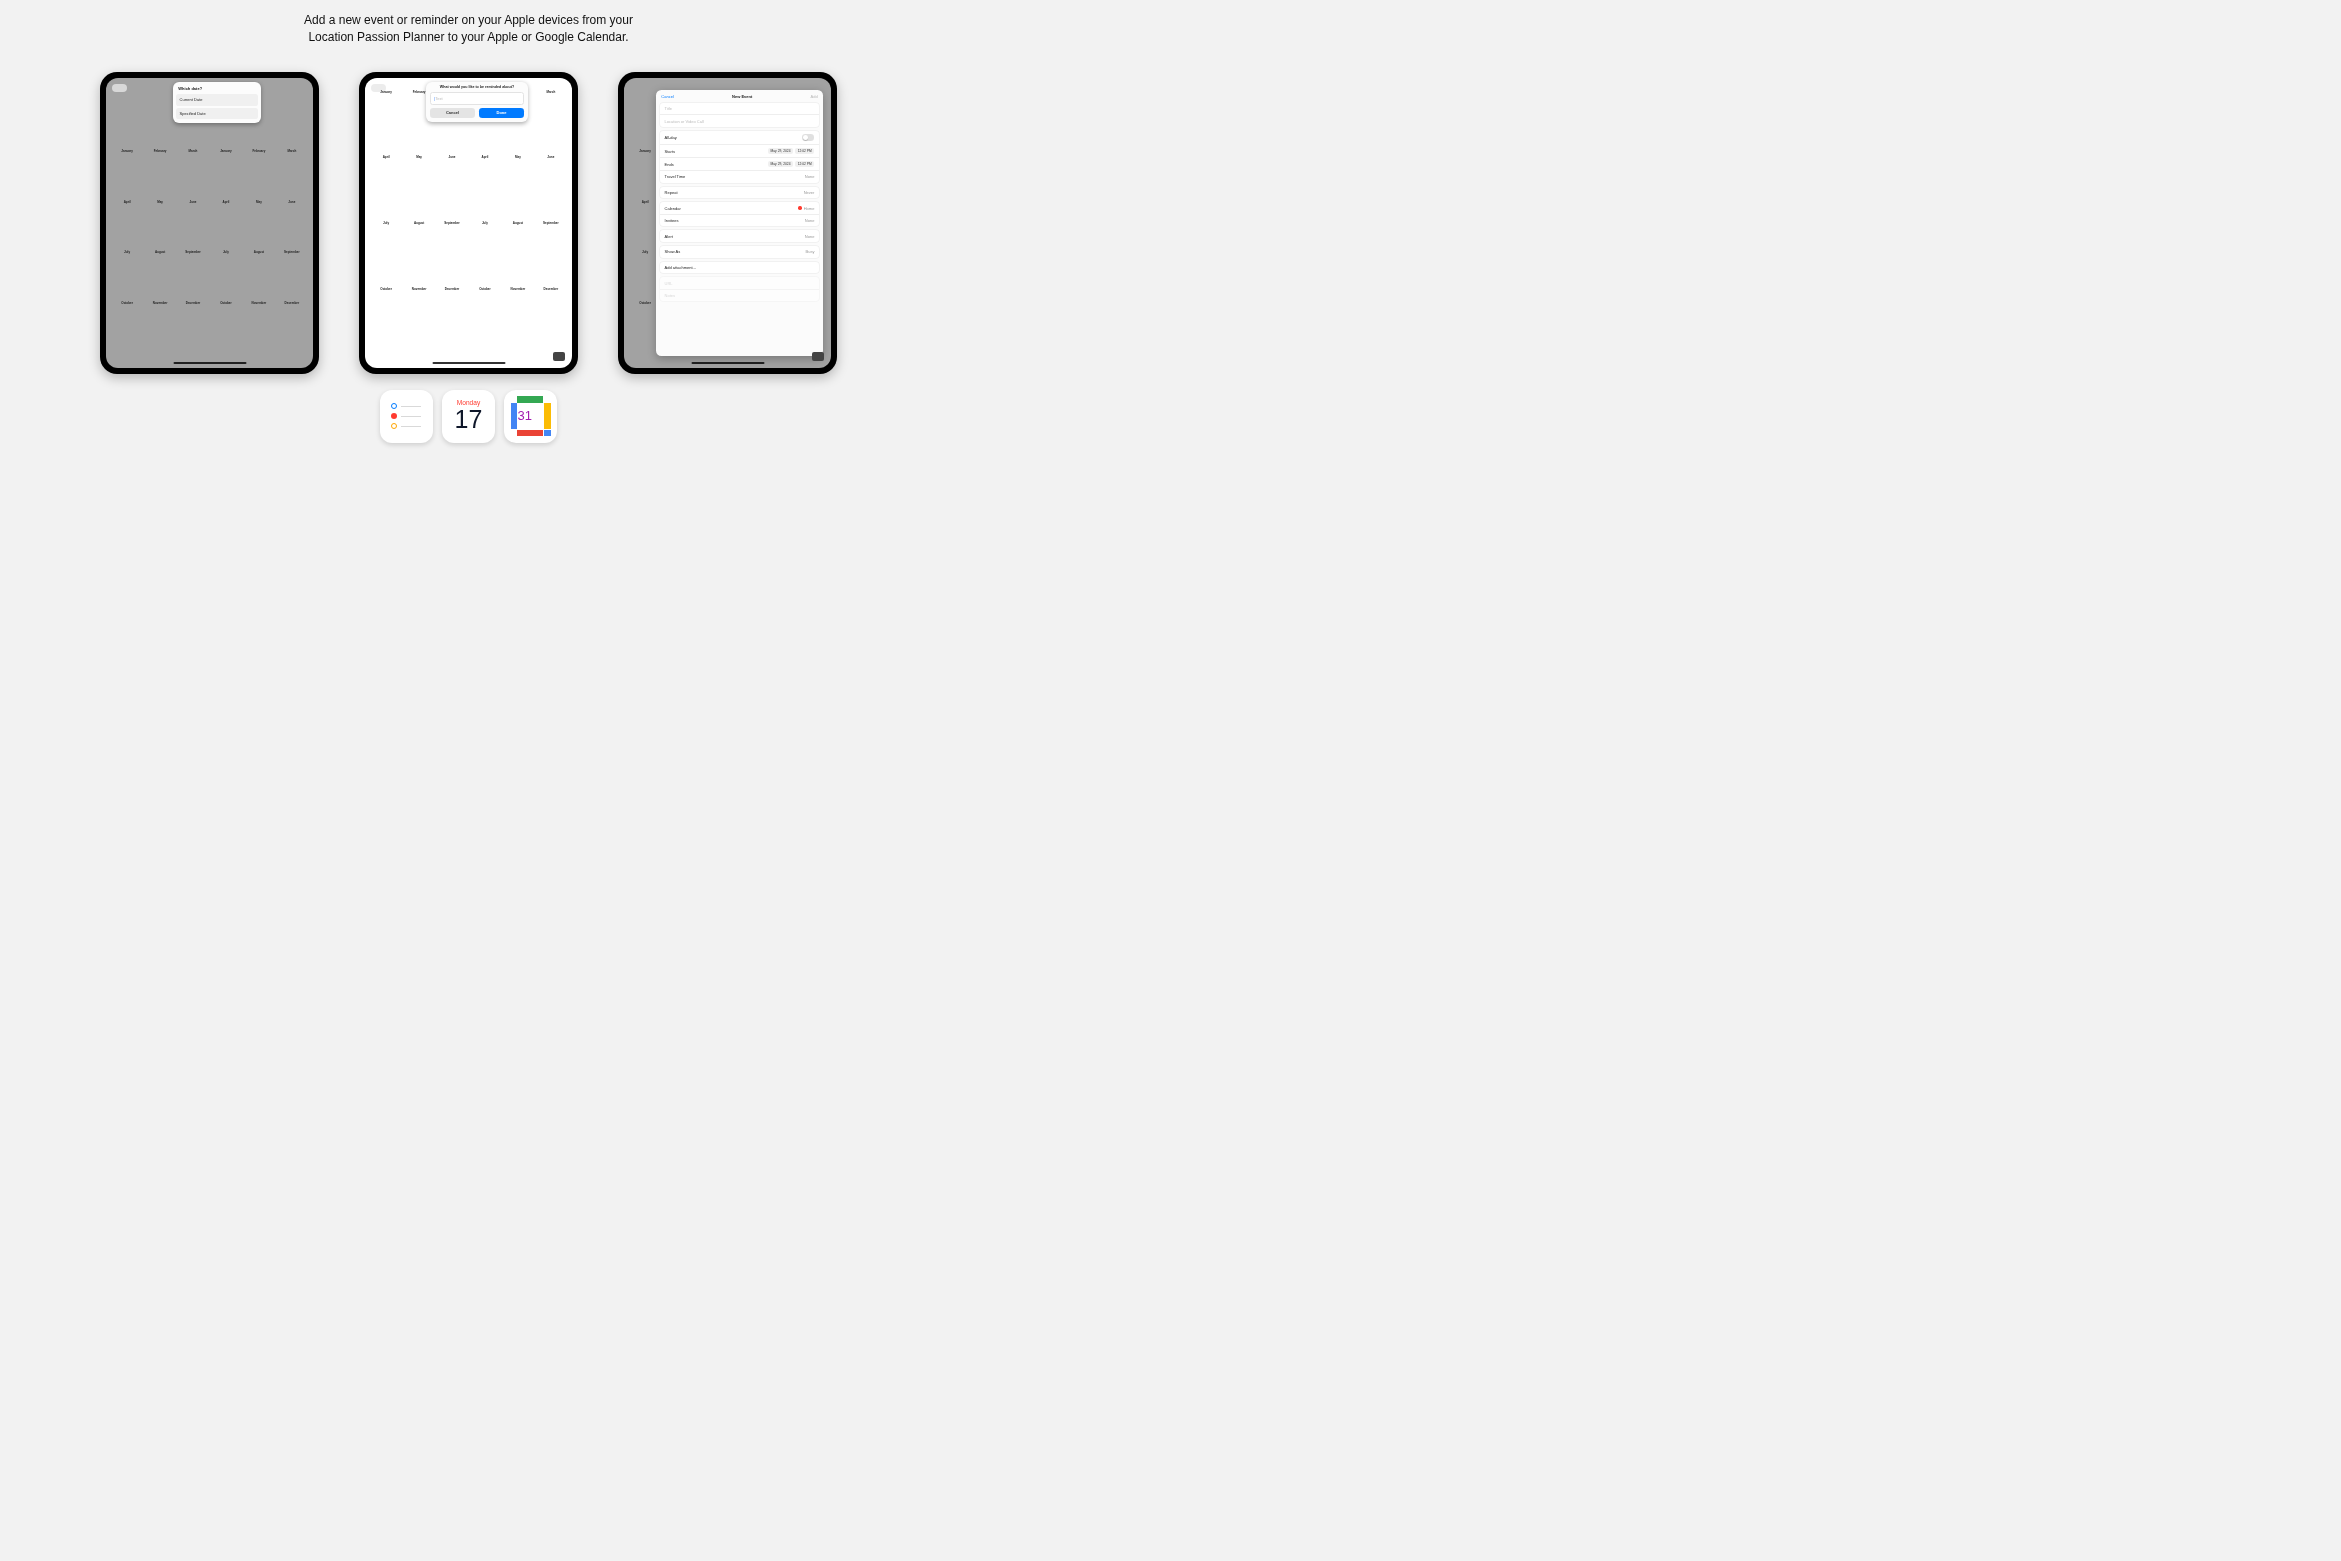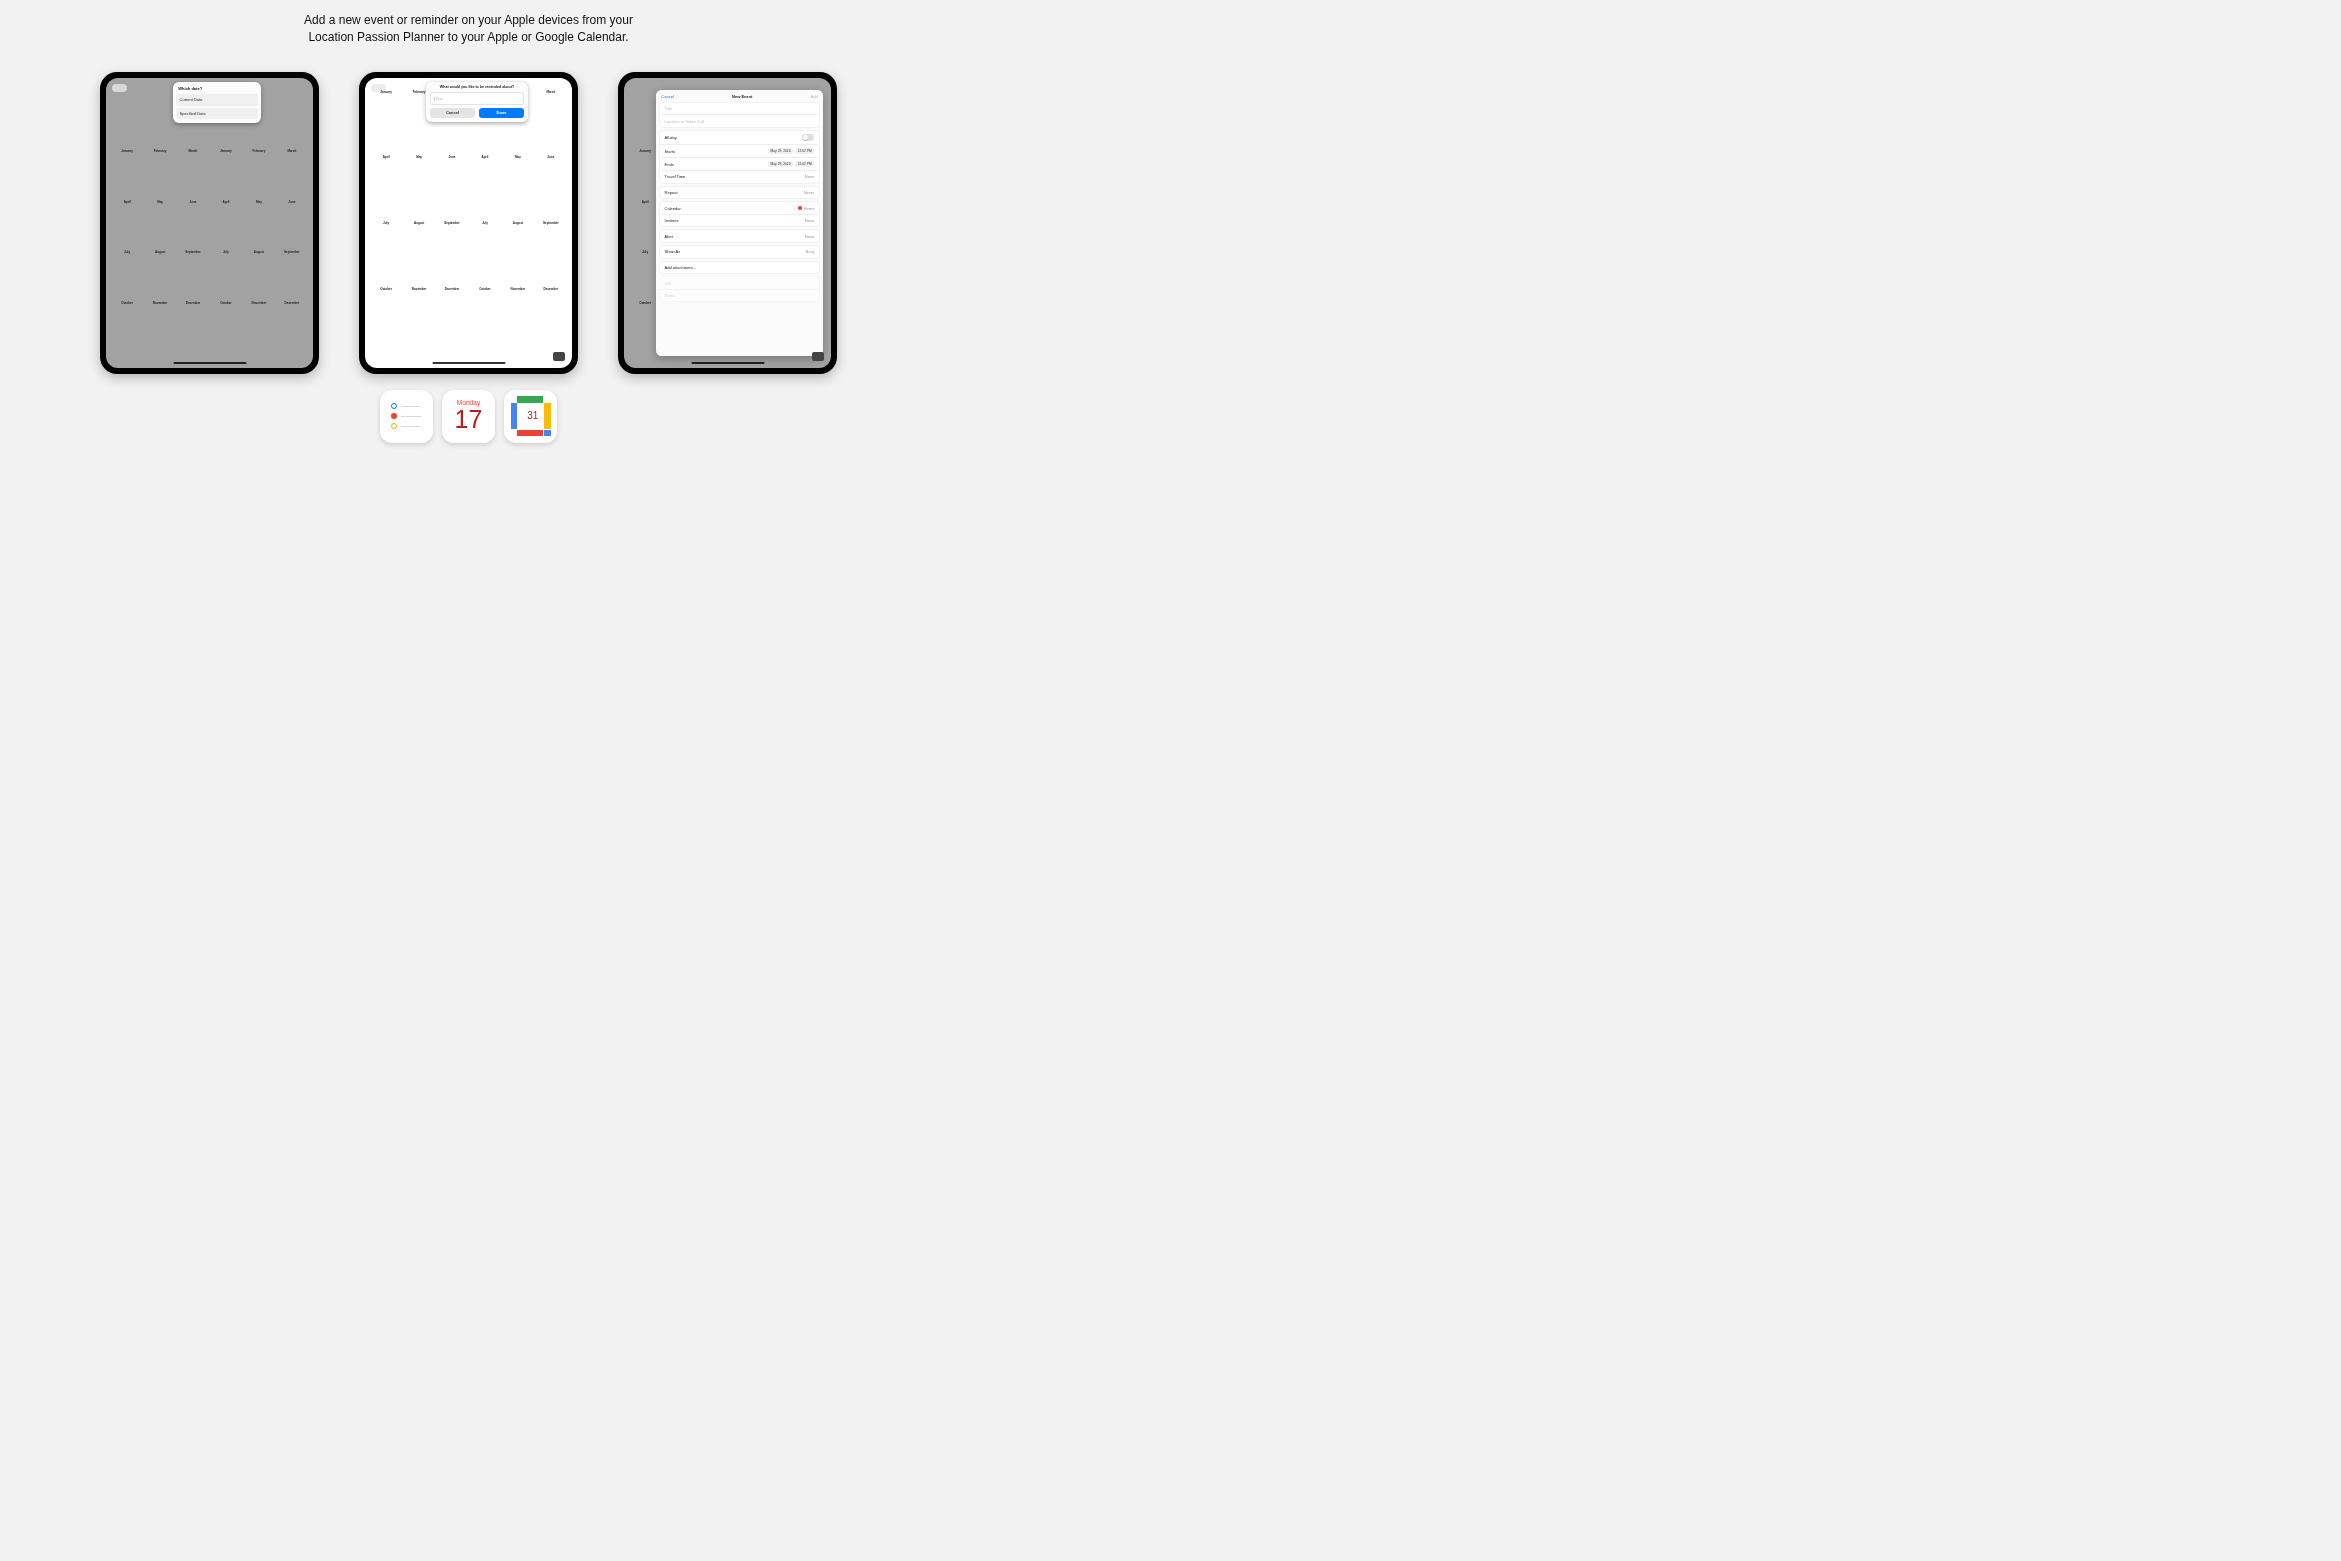"17" .acal-num { color: #b91c1c -> #0f172a }
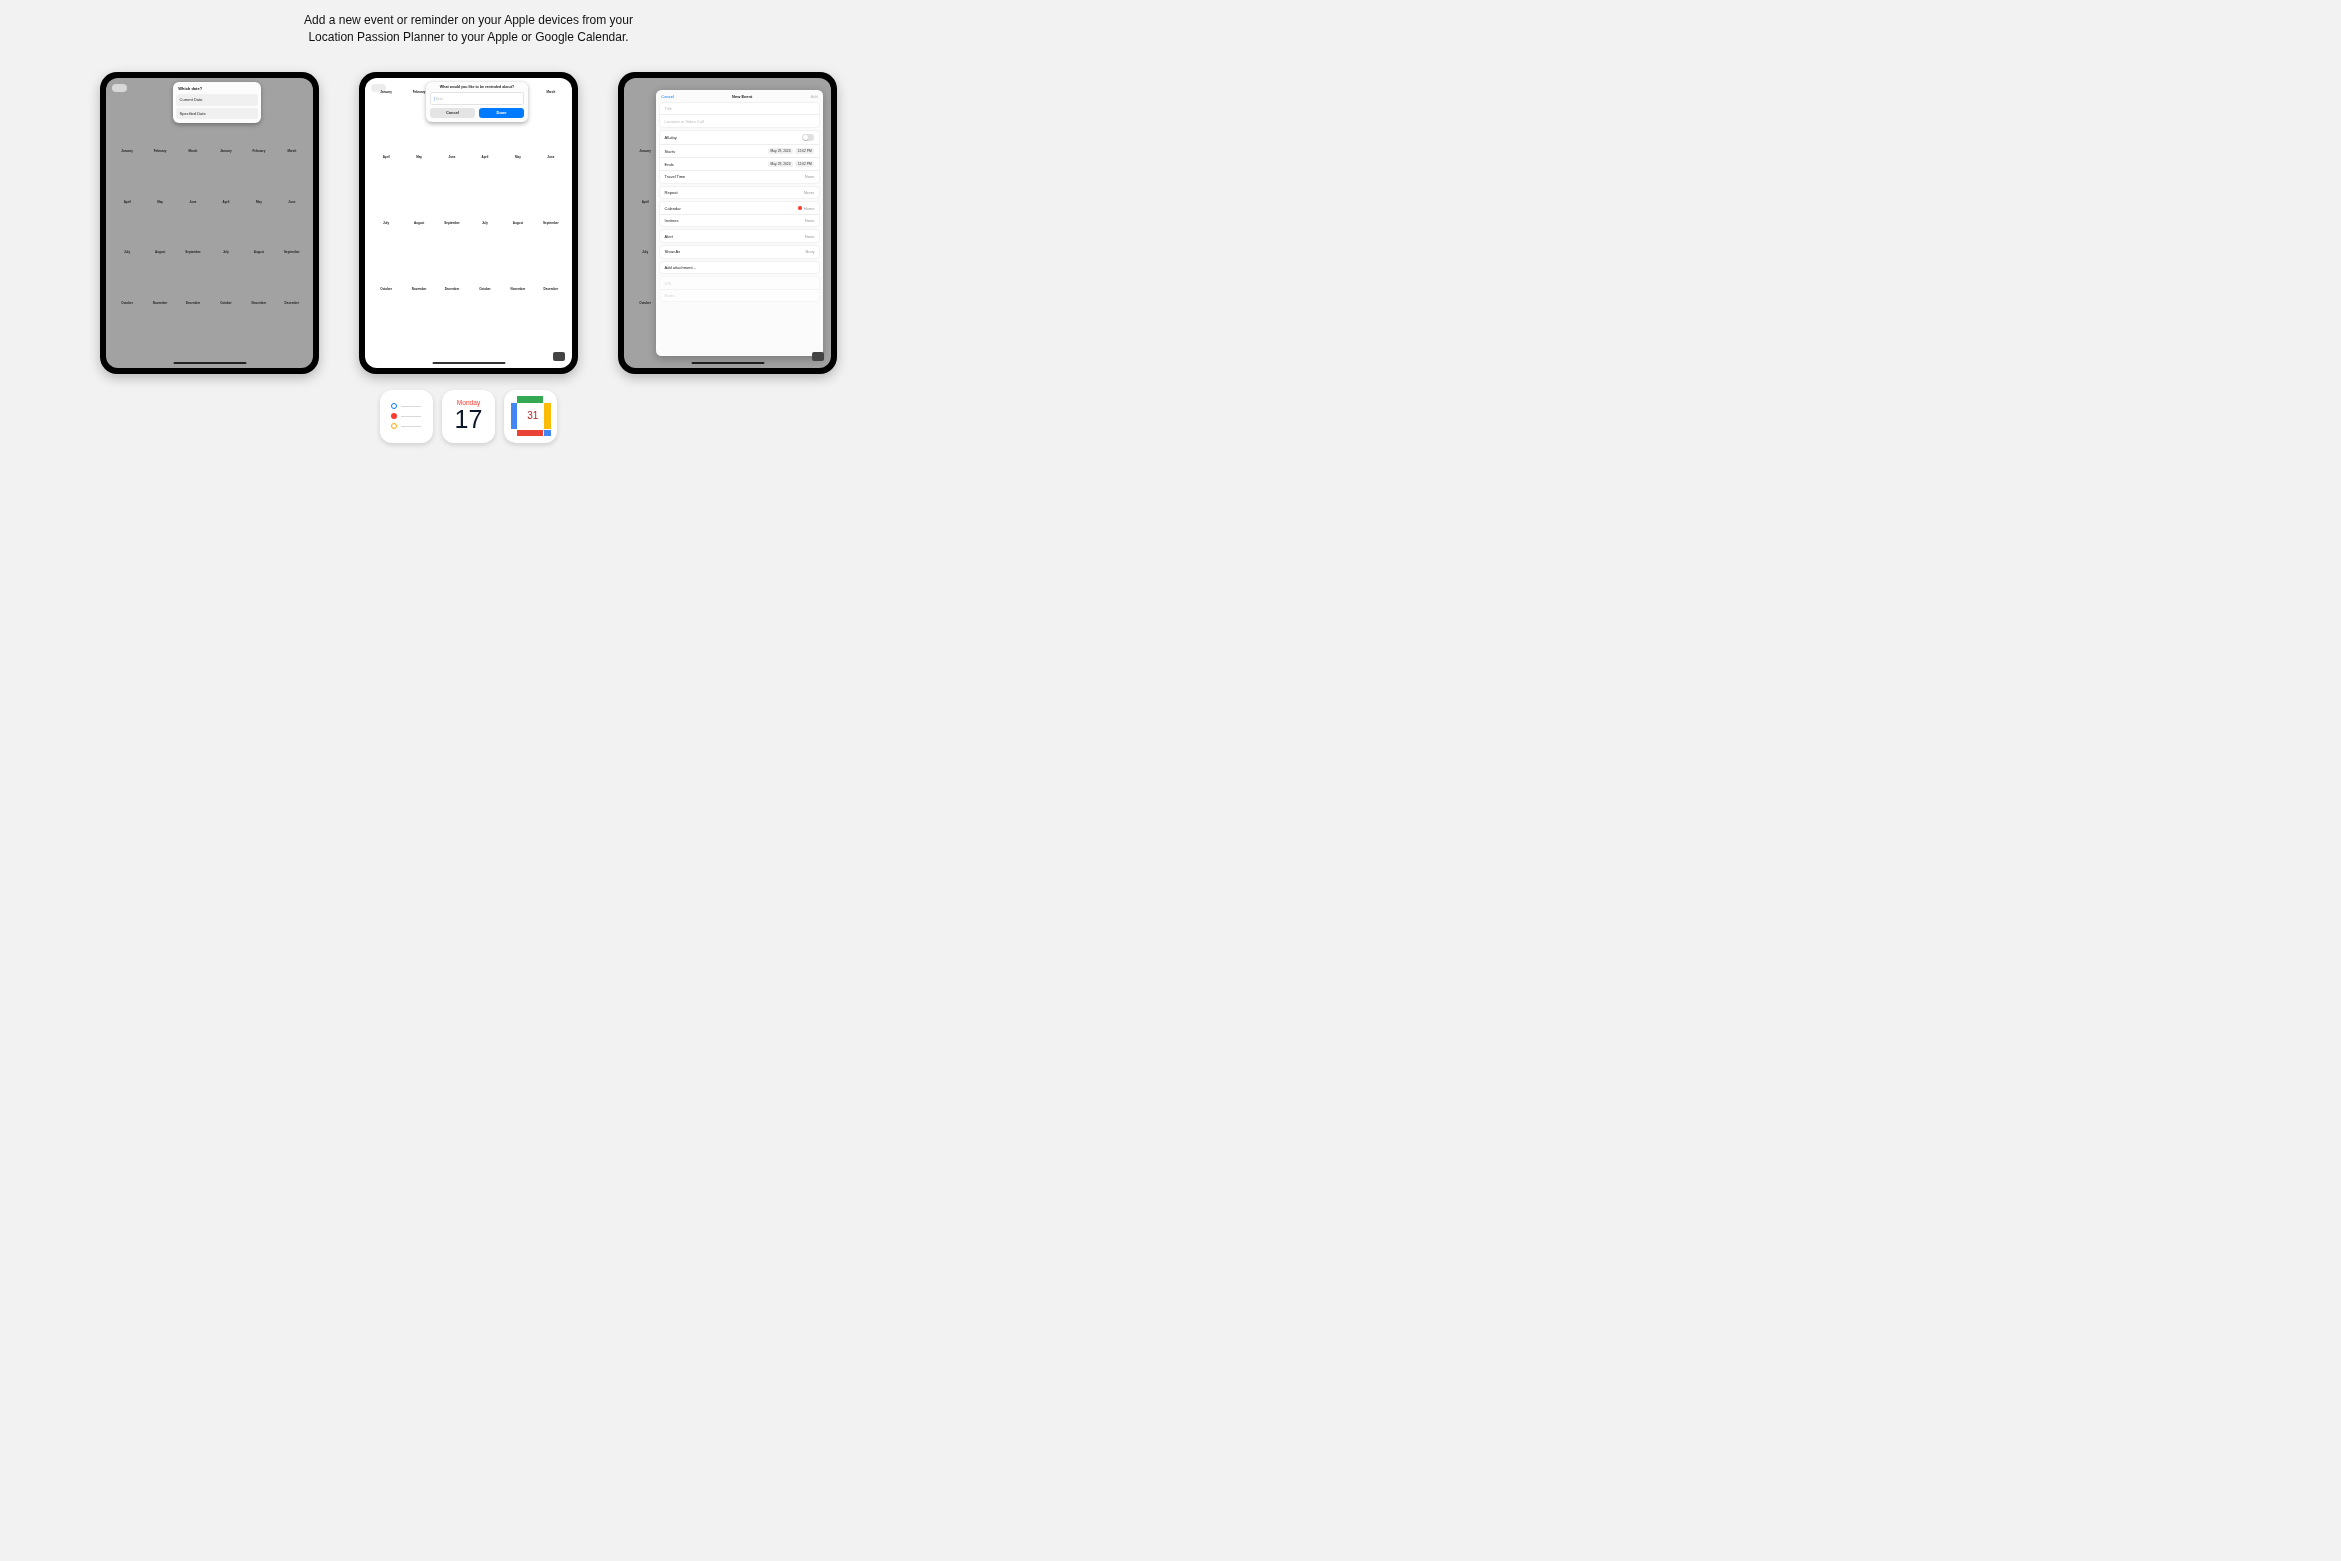"31" .gcal .center { color: #b91c1c -> #a21caf; font-size: 10px -> 13px; left: 9px -> 1px }
